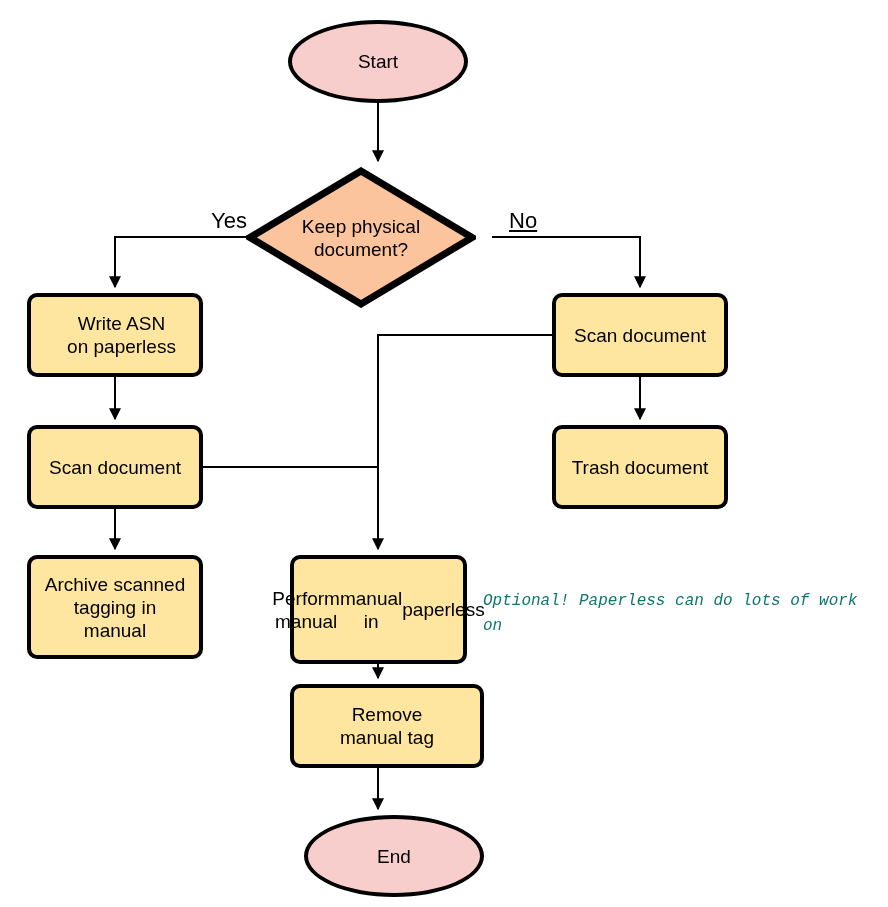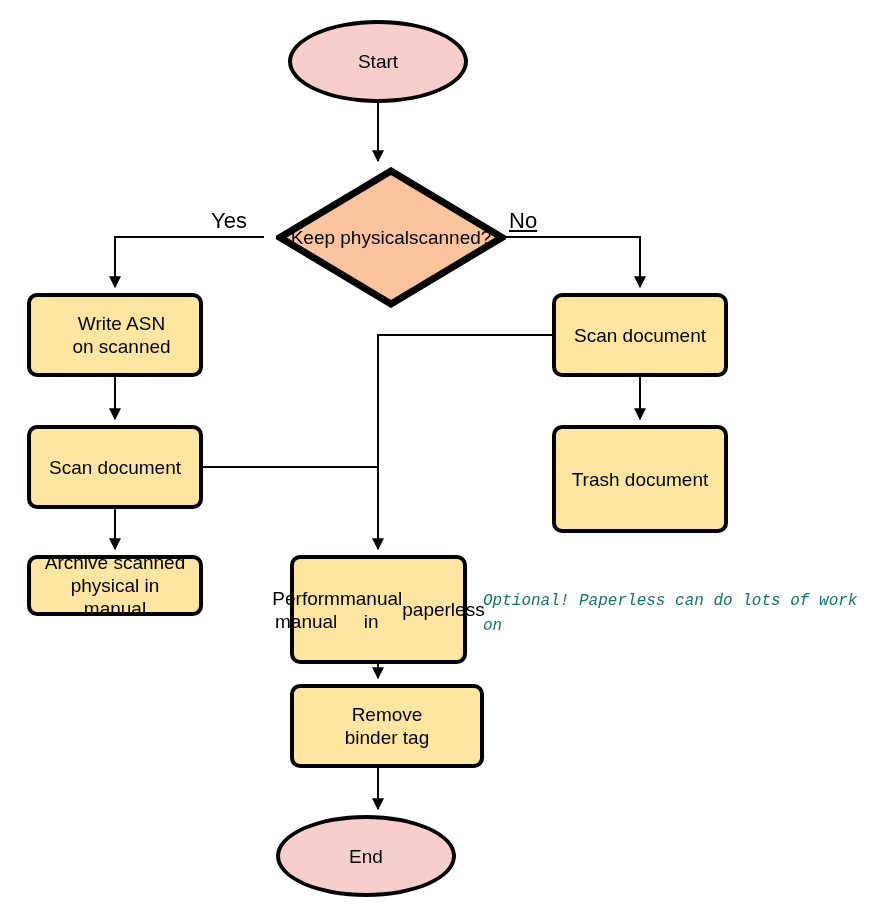"Keep physical" div.node { flex-direction: row -> column; left: 276px -> 246px }
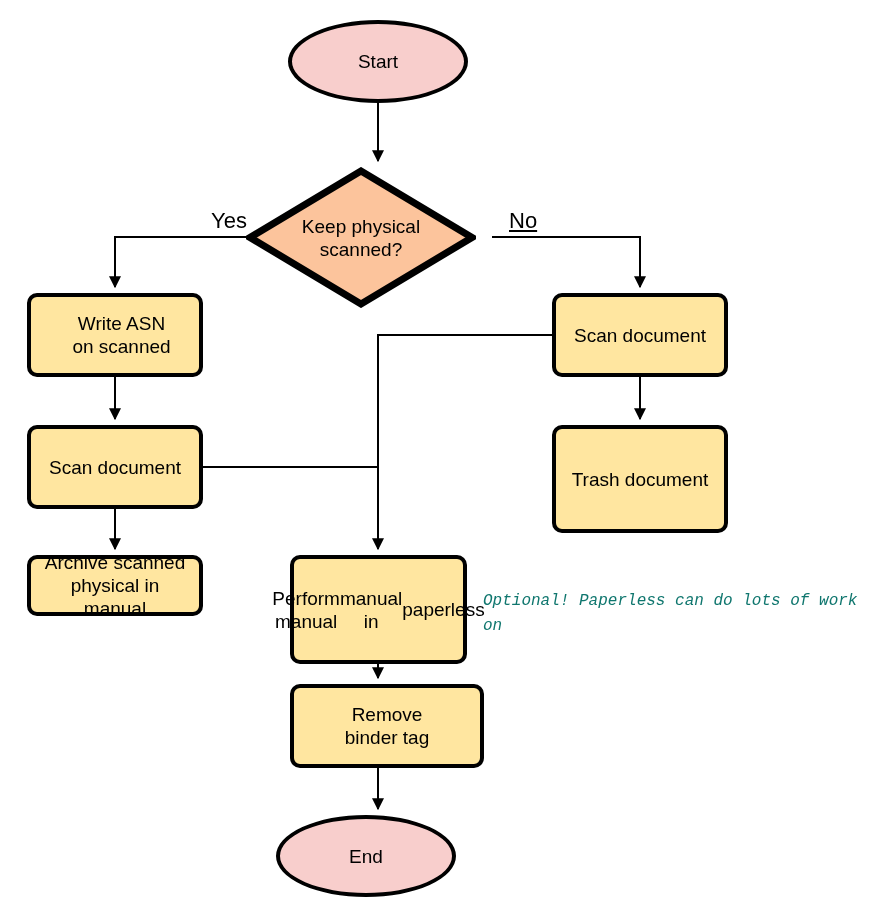"scanned?" span.decision-label { text: scanned -> document }
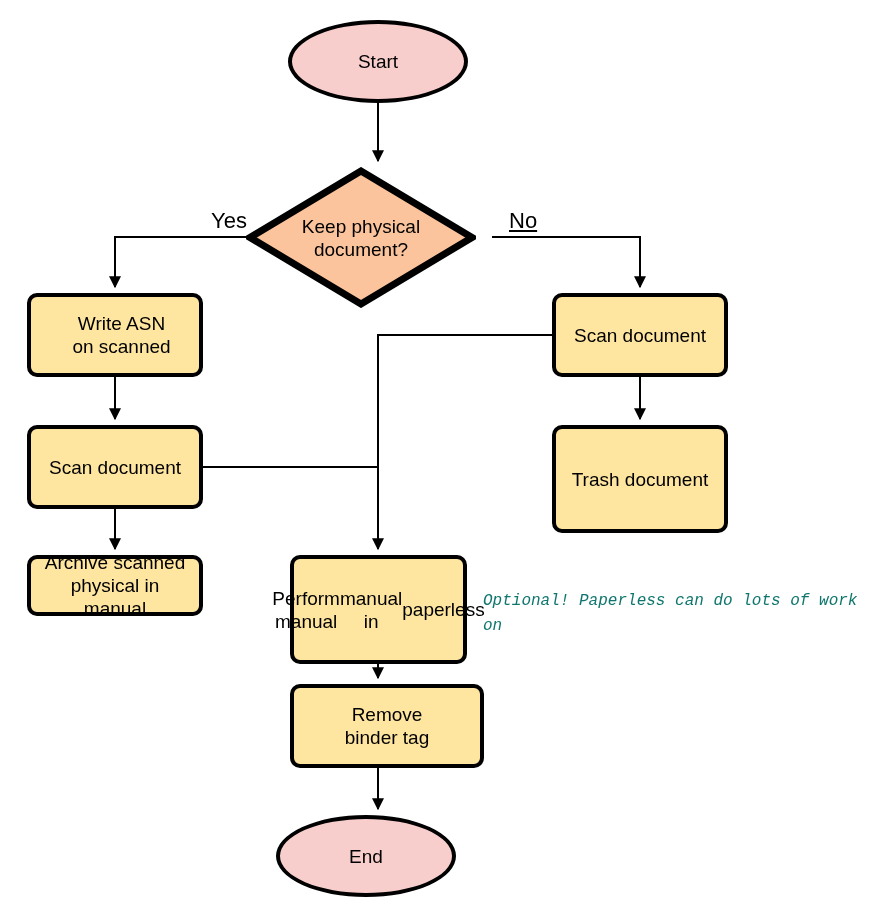"on scanned" span { text: scanned -> paperless }
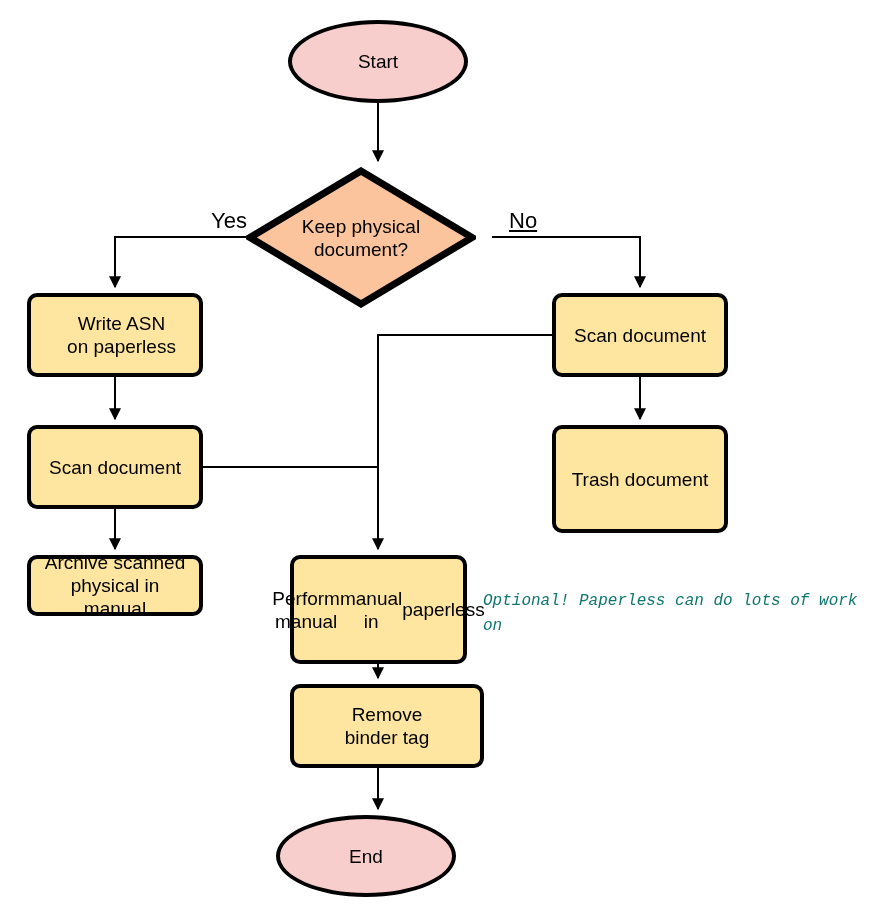"Trash document" div.node { height: 108px -> 84px }
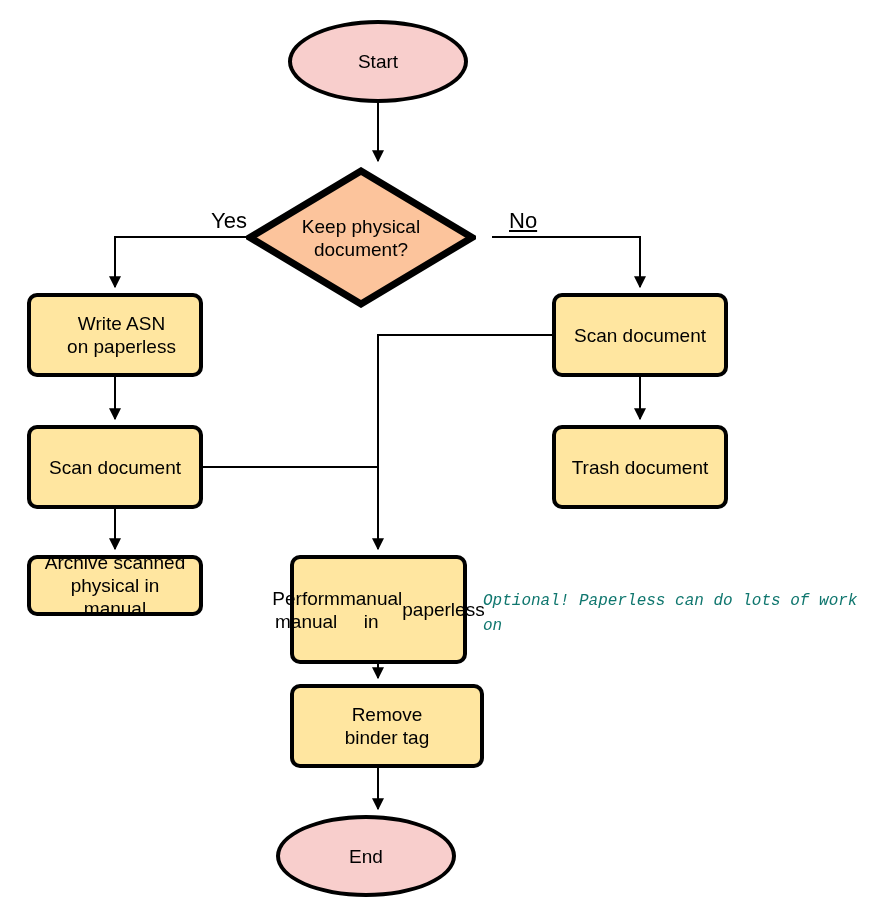"Archive scanned" div.node { height: 61px -> 104px }
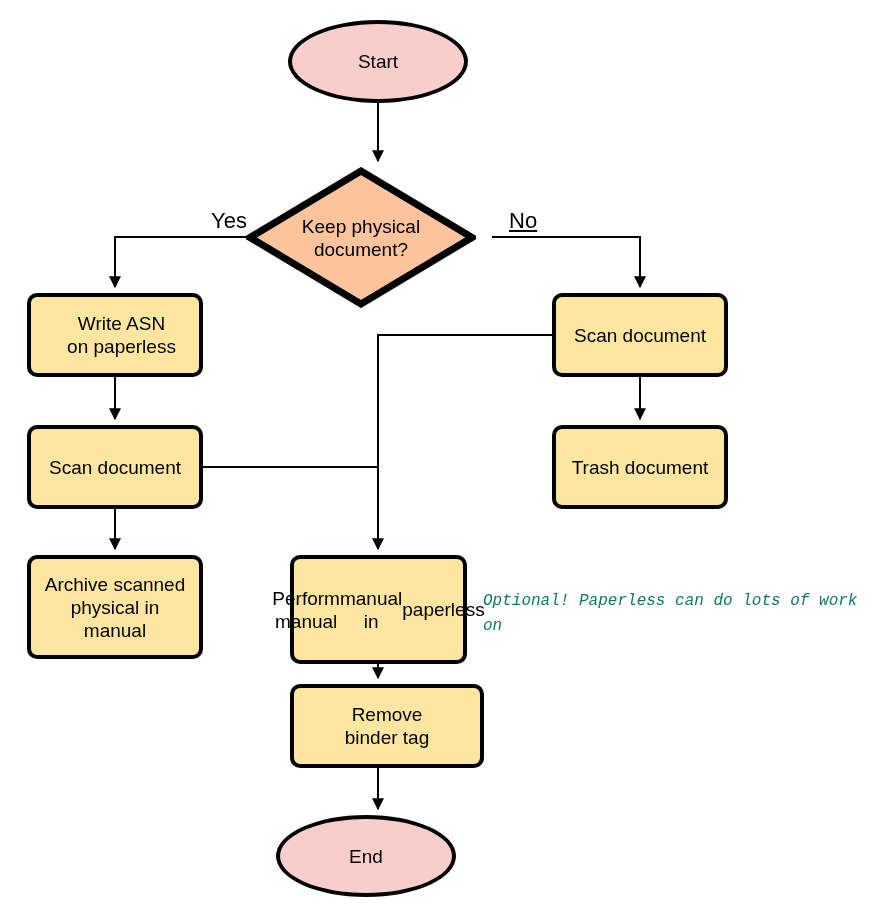"physical in" span { text: physical -> tagging }
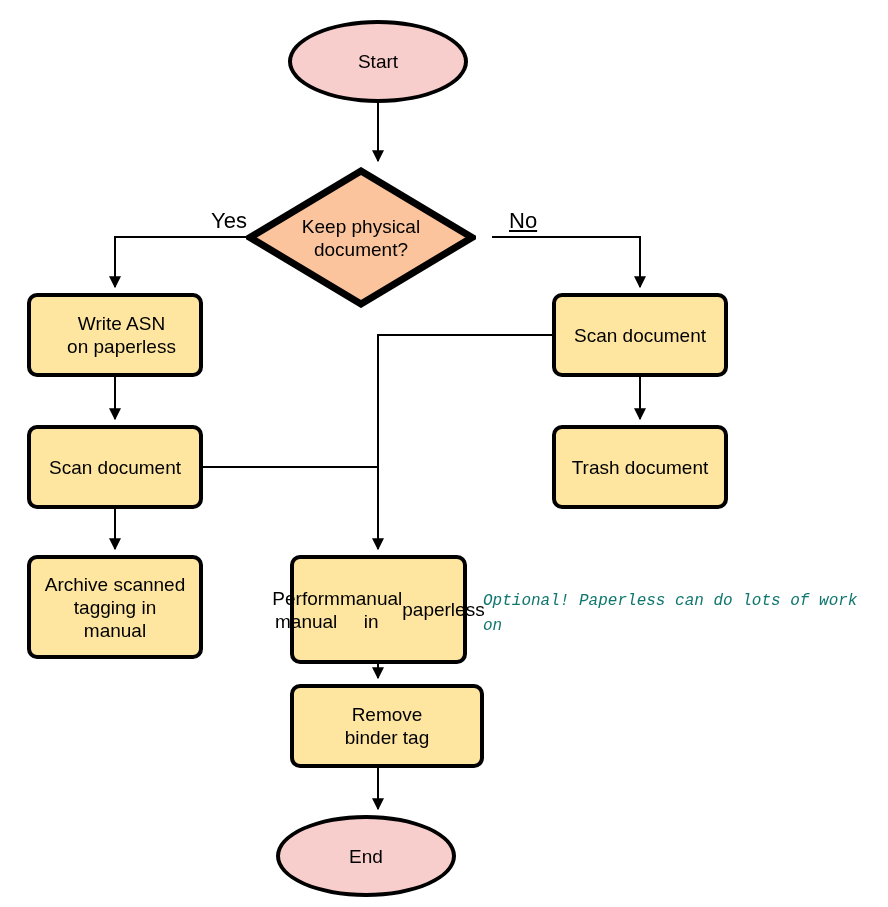"binder tag" span { text: binder -> manual }
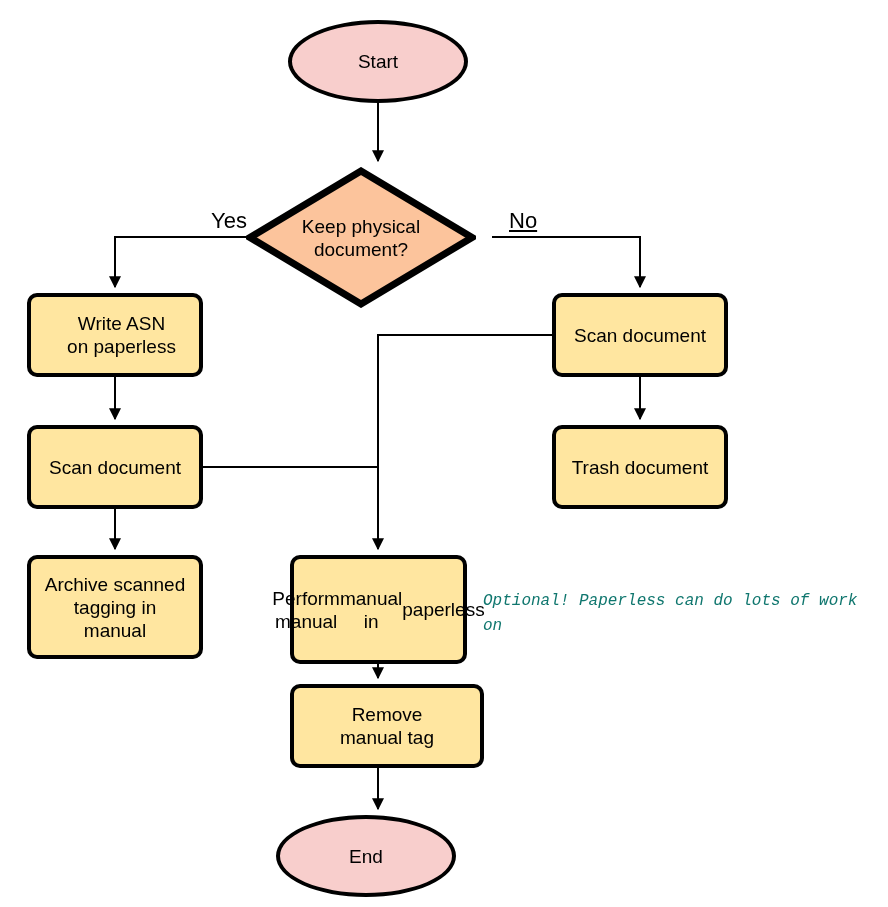"End" div.node { left: 276px -> 304px }
